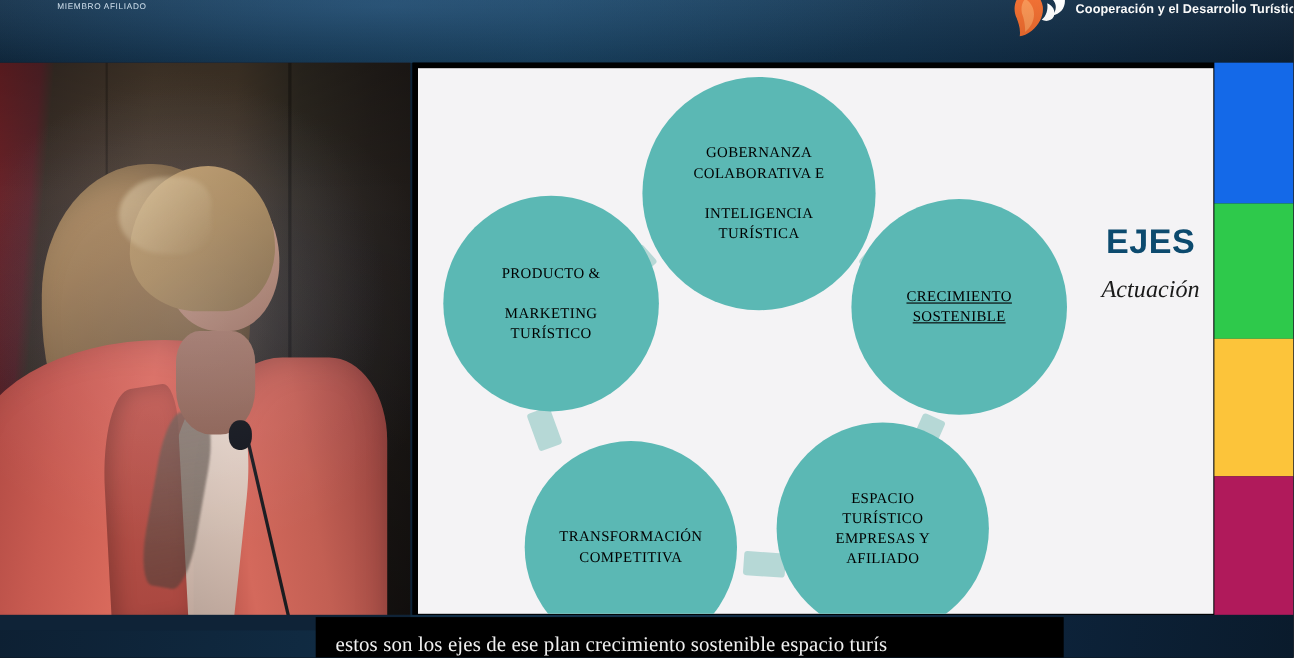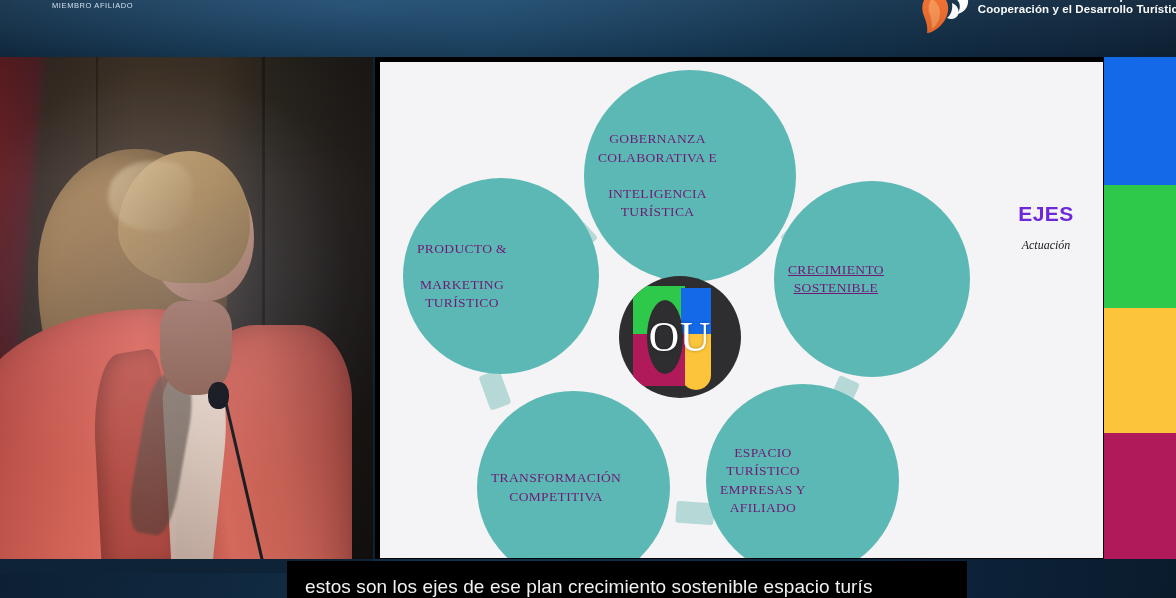"GOBERNANZA" .node { color: #701a75 -> #000000; justify-content: flex-start -> center }
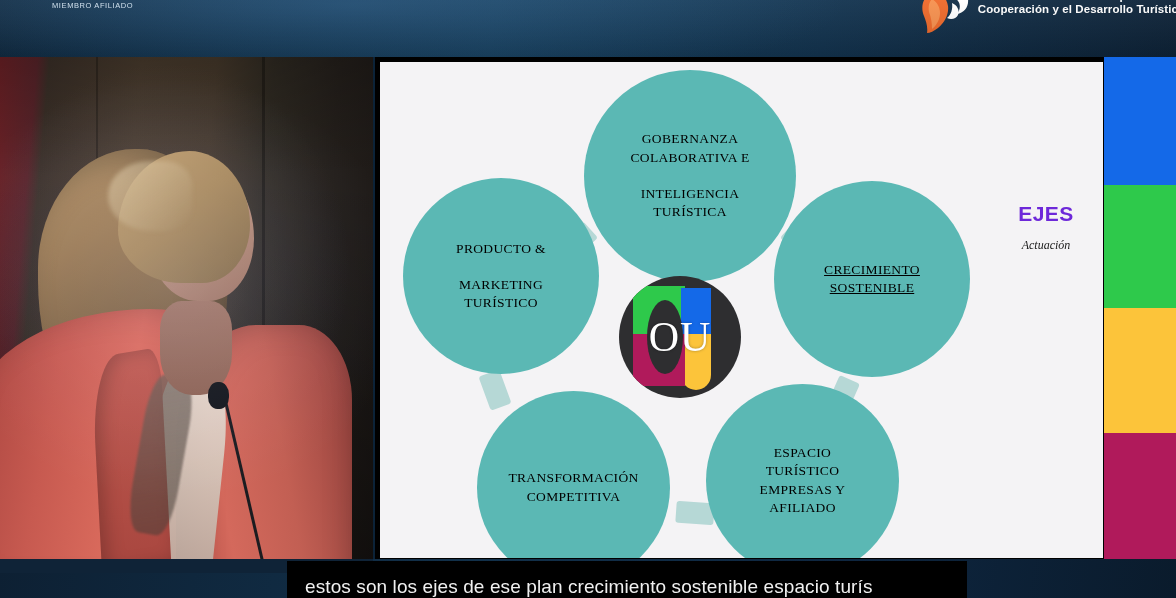"EJES" .ejes-title { color: #6d28d9 -> #0c4a6e; font-size: 21px -> 31px }
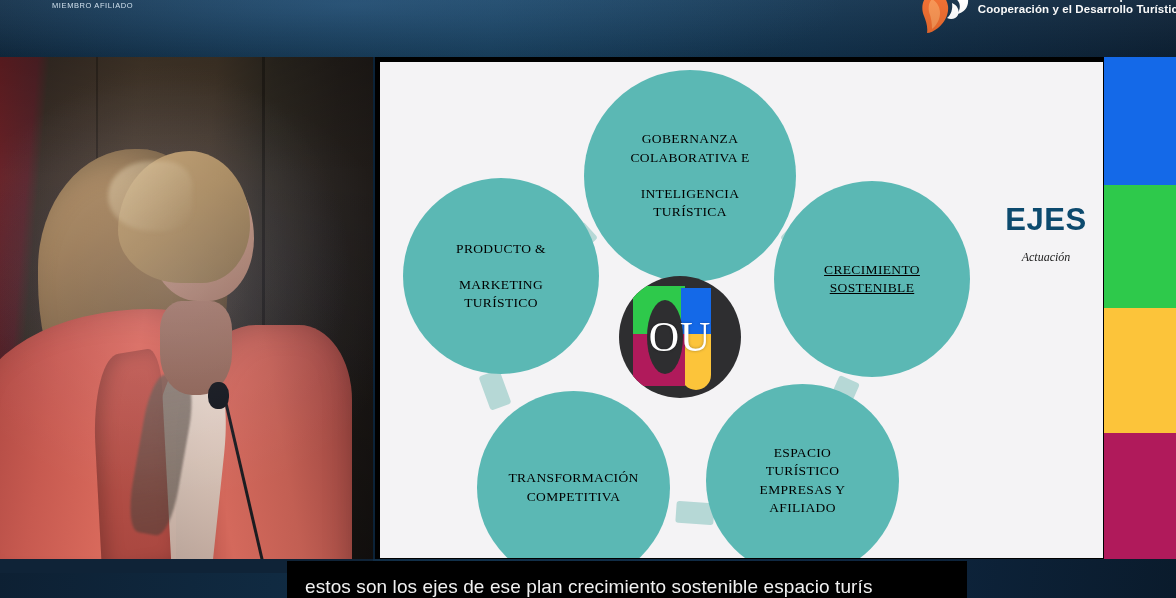"Actuación" .ejes-sub { font-size: 12px -> 22px }
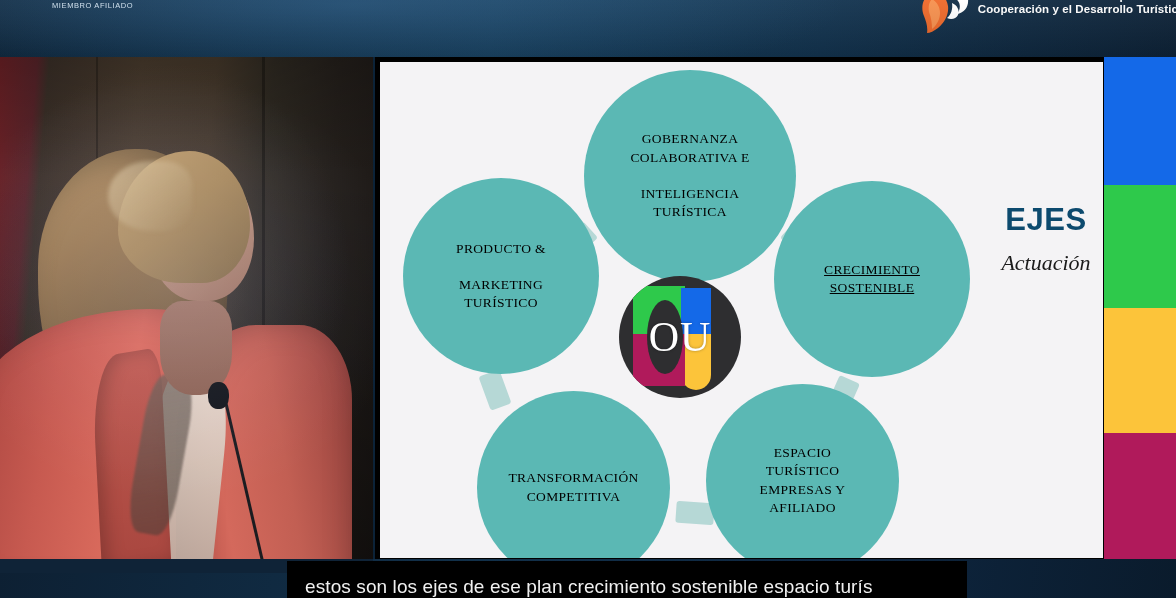"OU" div.center-logo { html: <div> <div></div> <div></div> <div></div> <div></div> <div></div> <div>OU</div> </div> -> none }
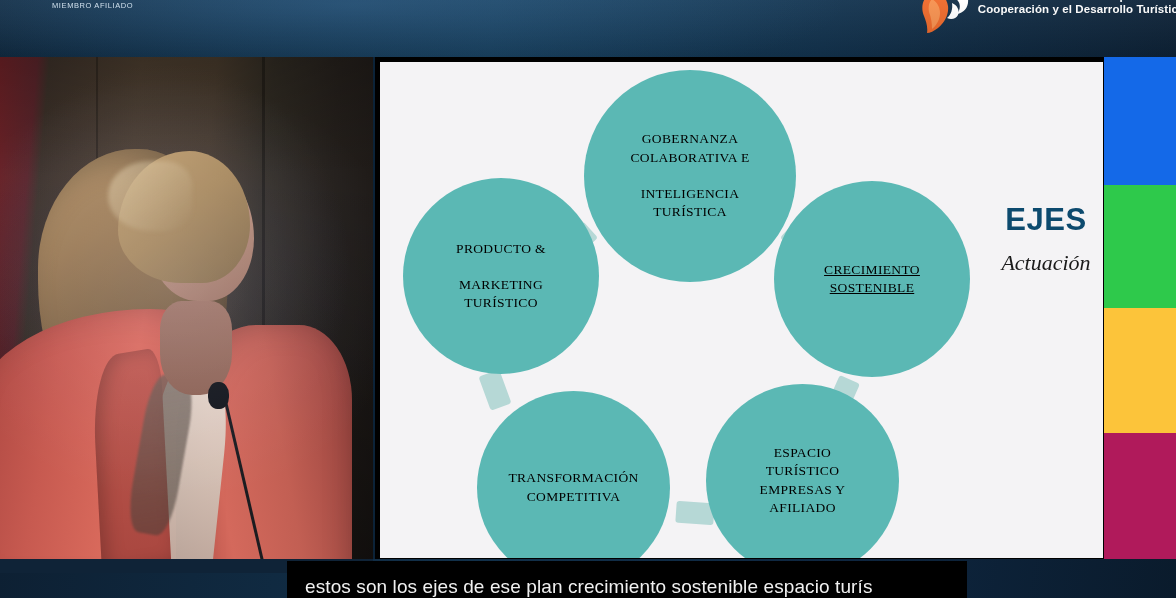"TRANSFORMACIÓN" .node-bl { top: 329px -> 339px }
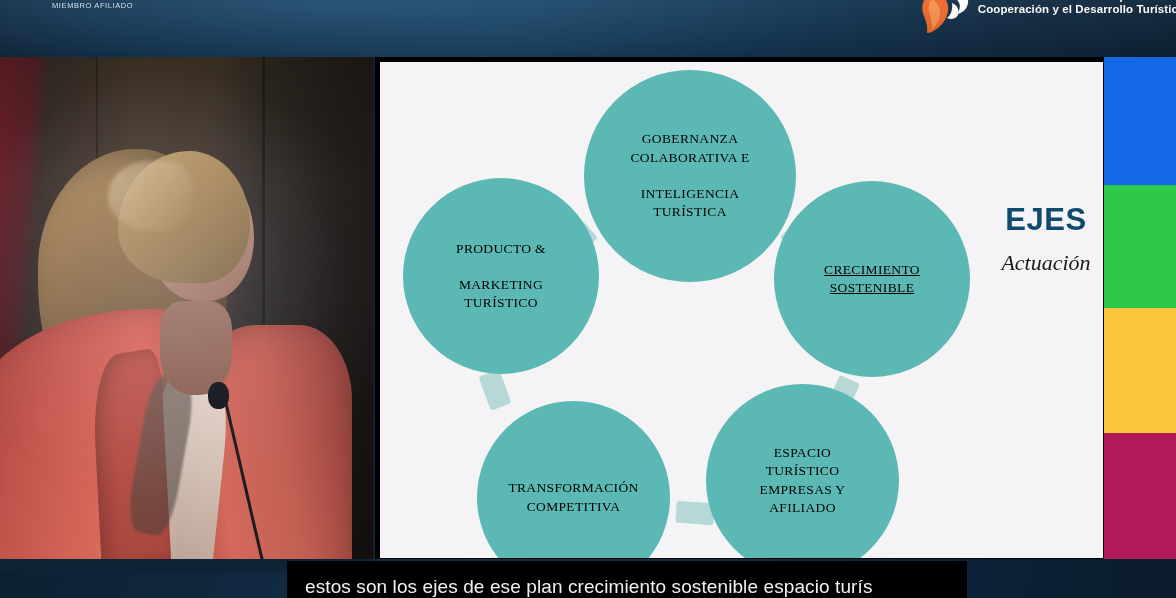"estos son los ejes de" .caption-text { font-family: Liberation Sans, sans-serif -> Liberation Serif, serif }
